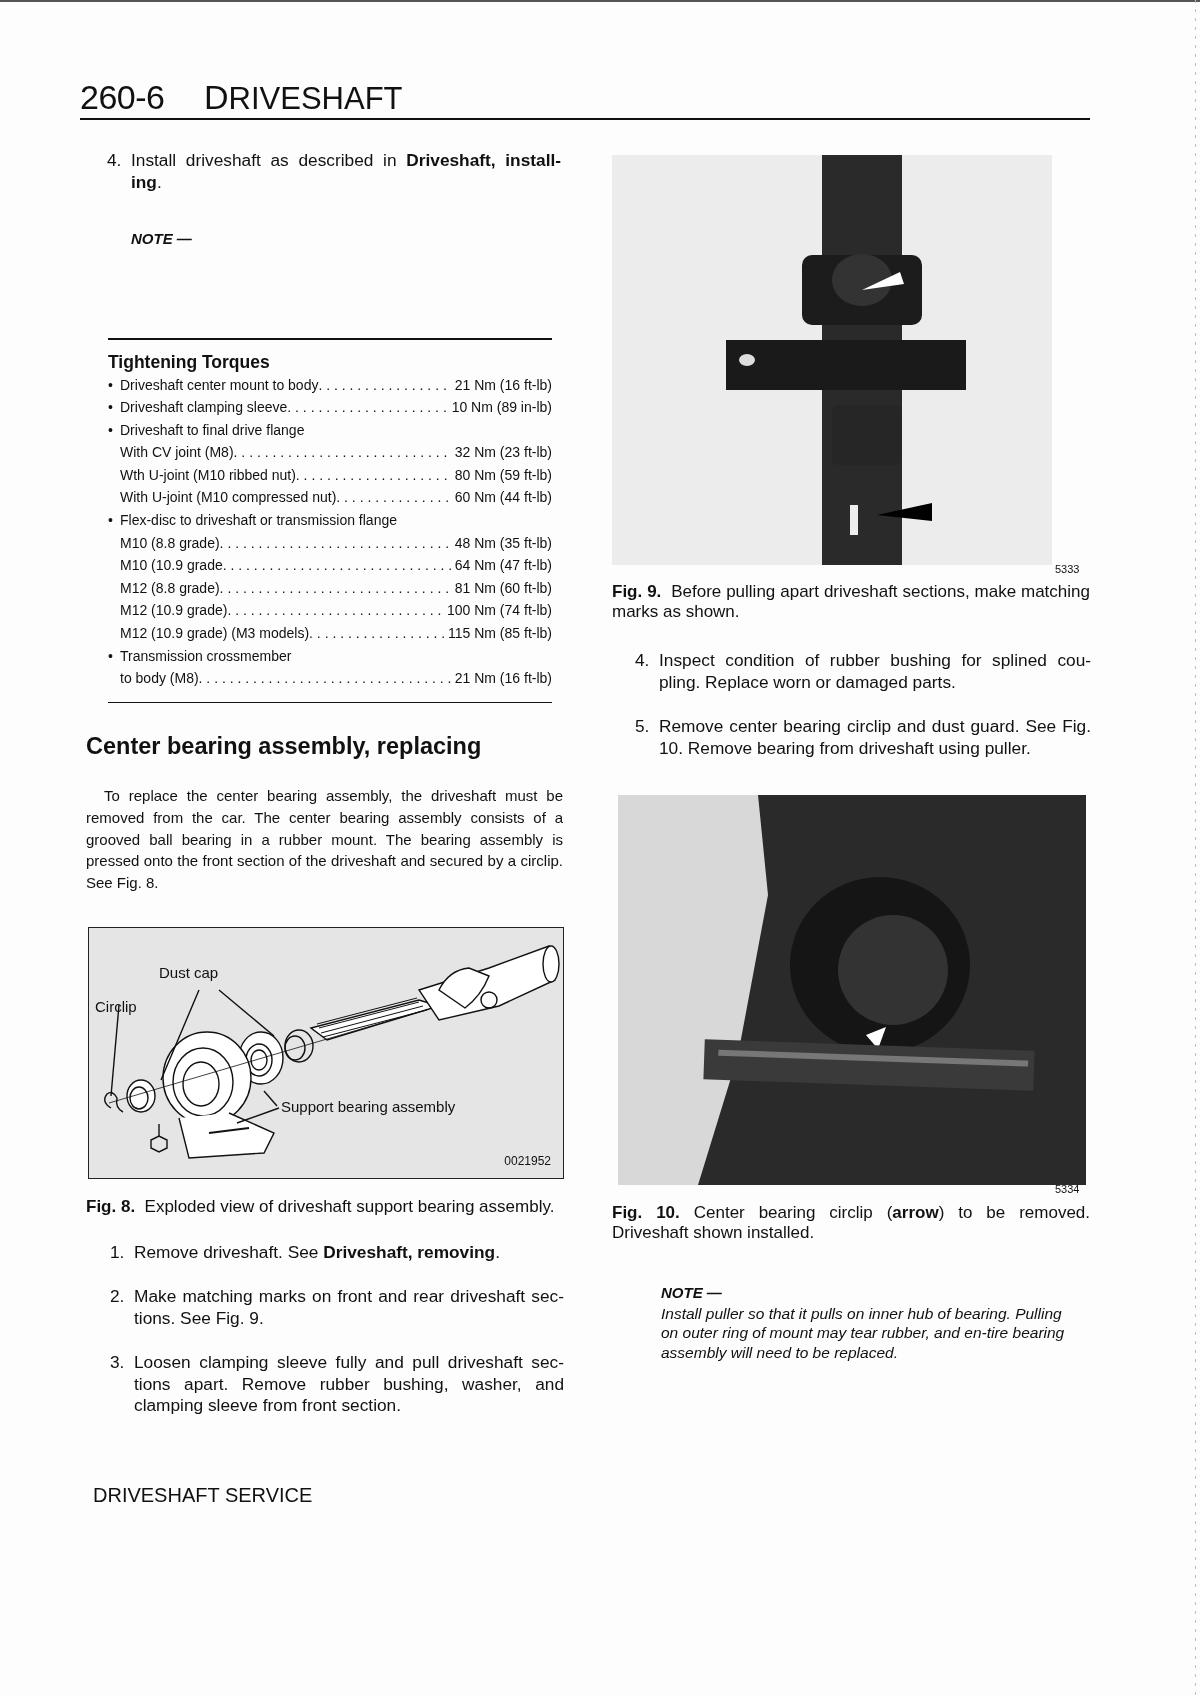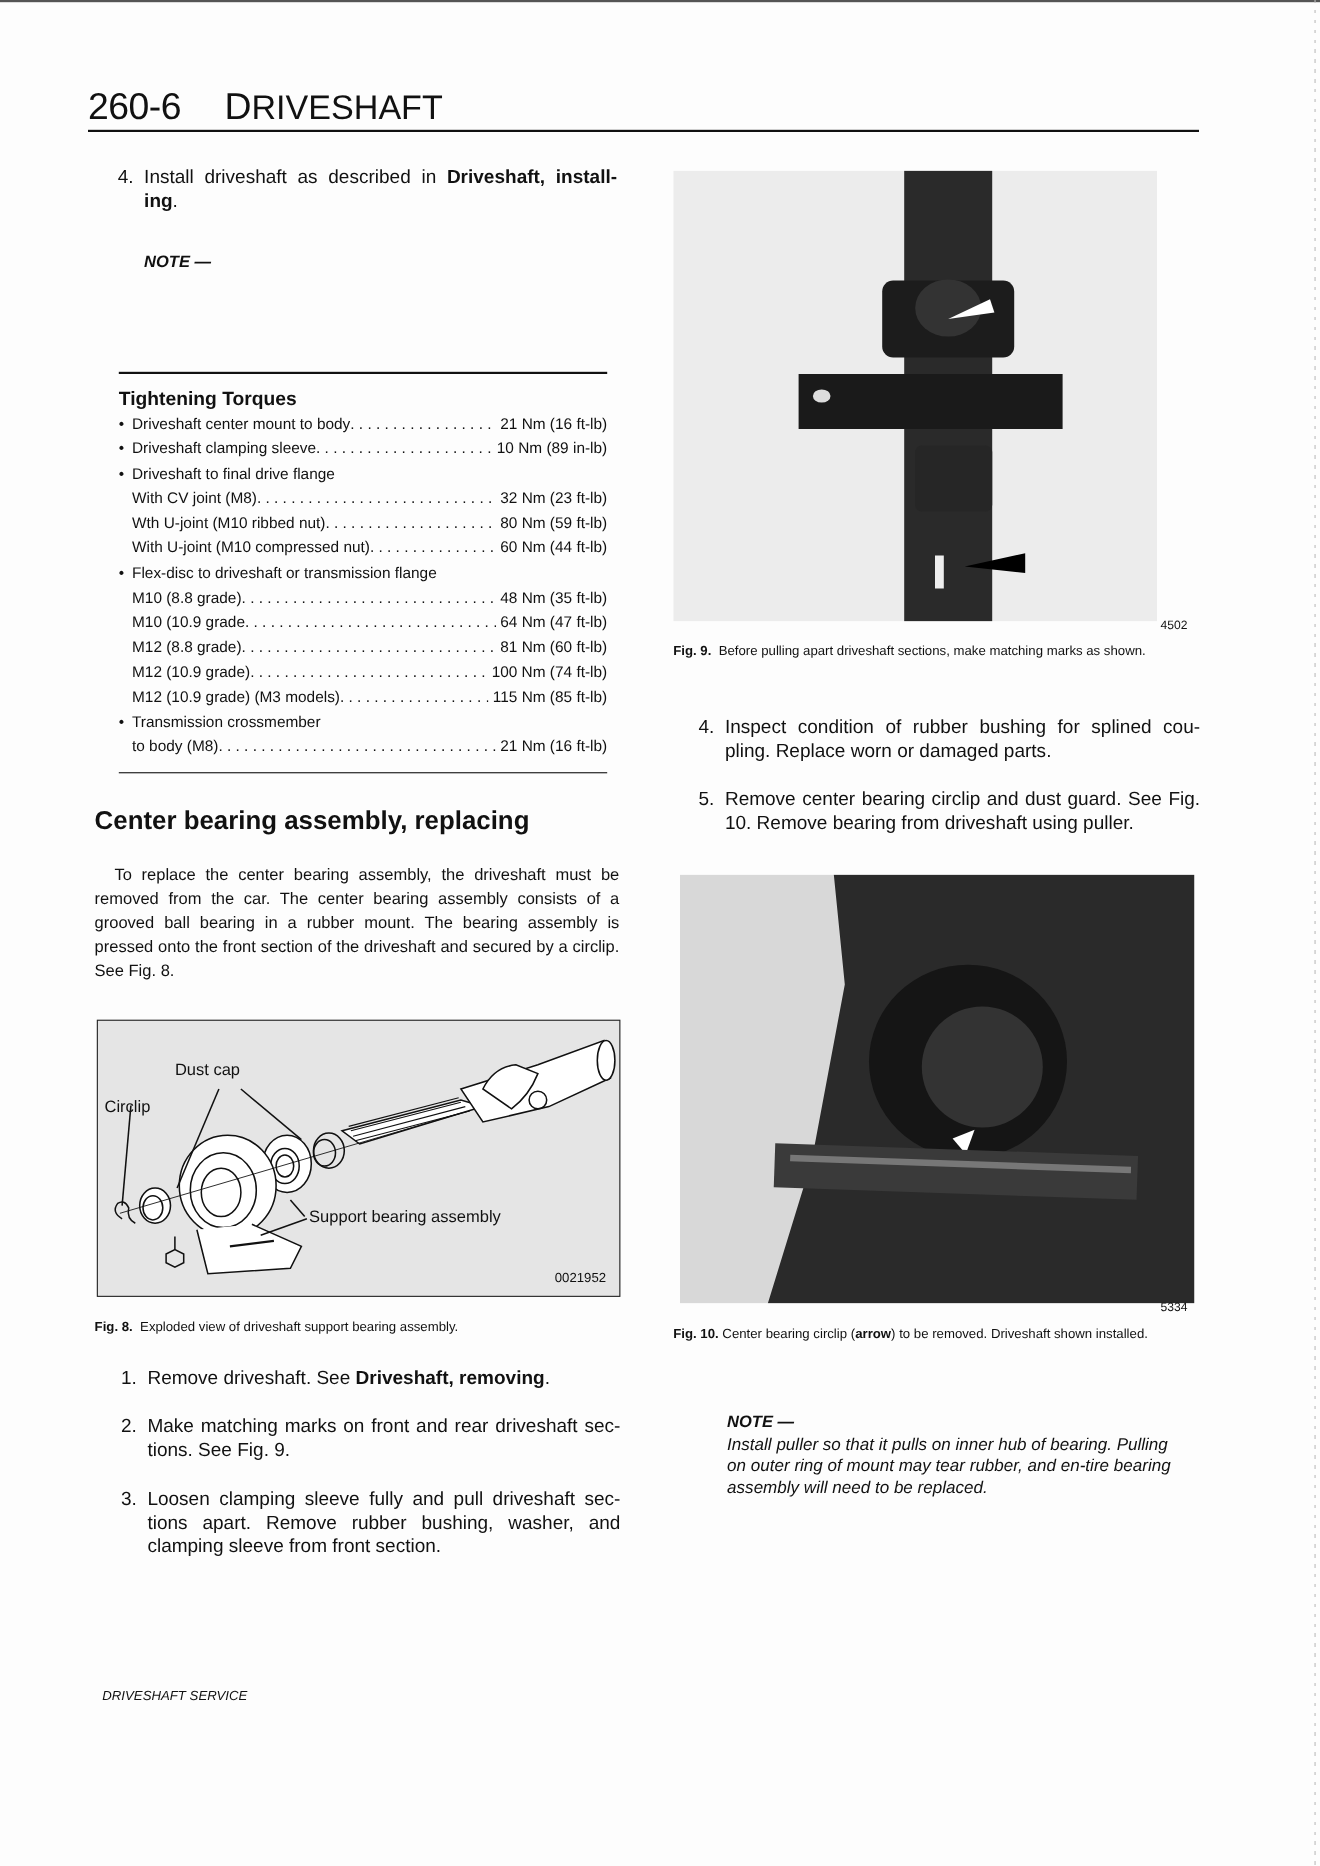"4502" span.photo-code { text: 4502 -> 5333 }
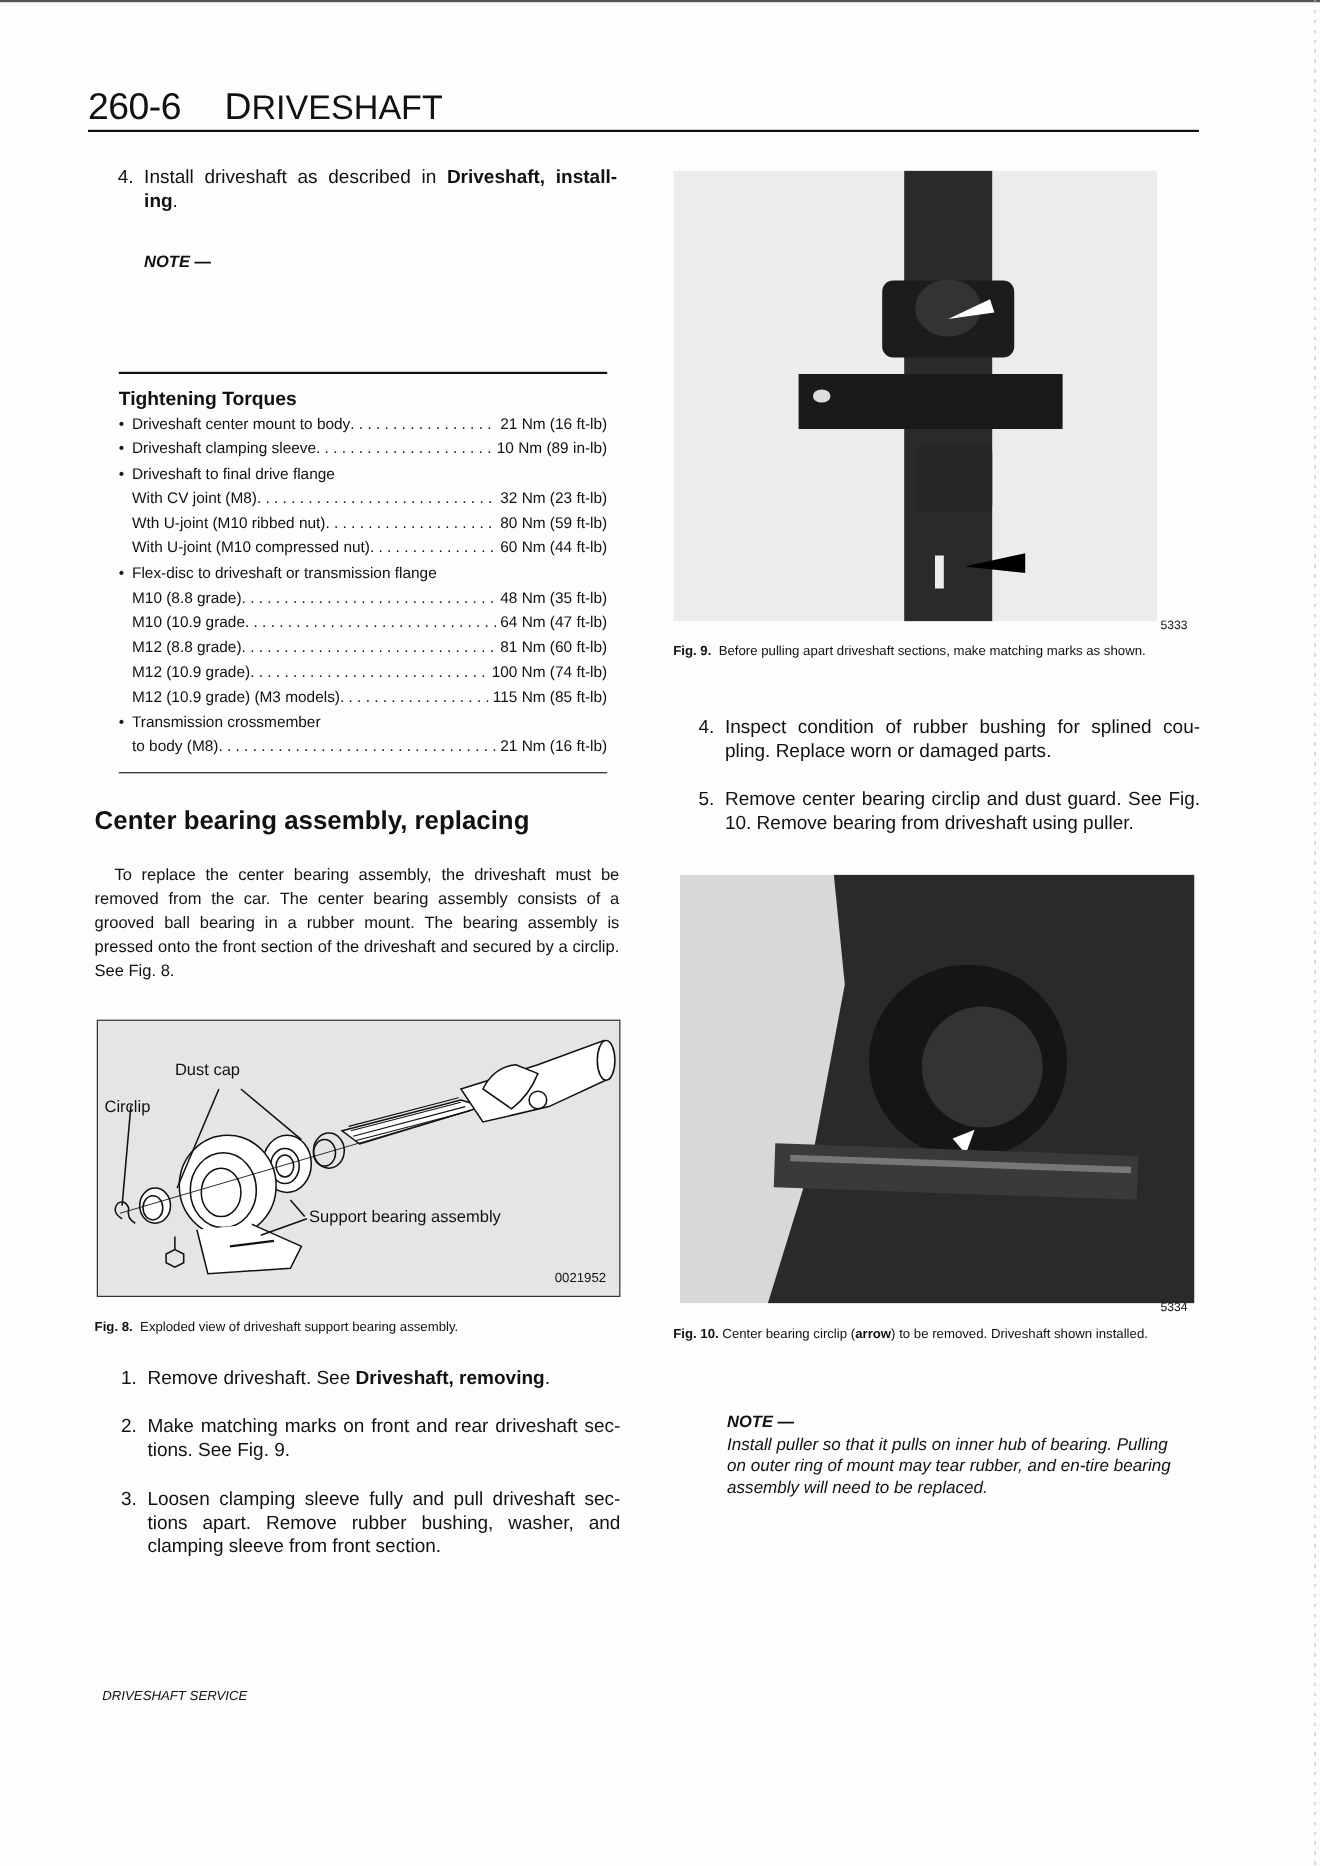"Fig. 9. Before pulling apart" .caption { font-size: 12px -> 17px }
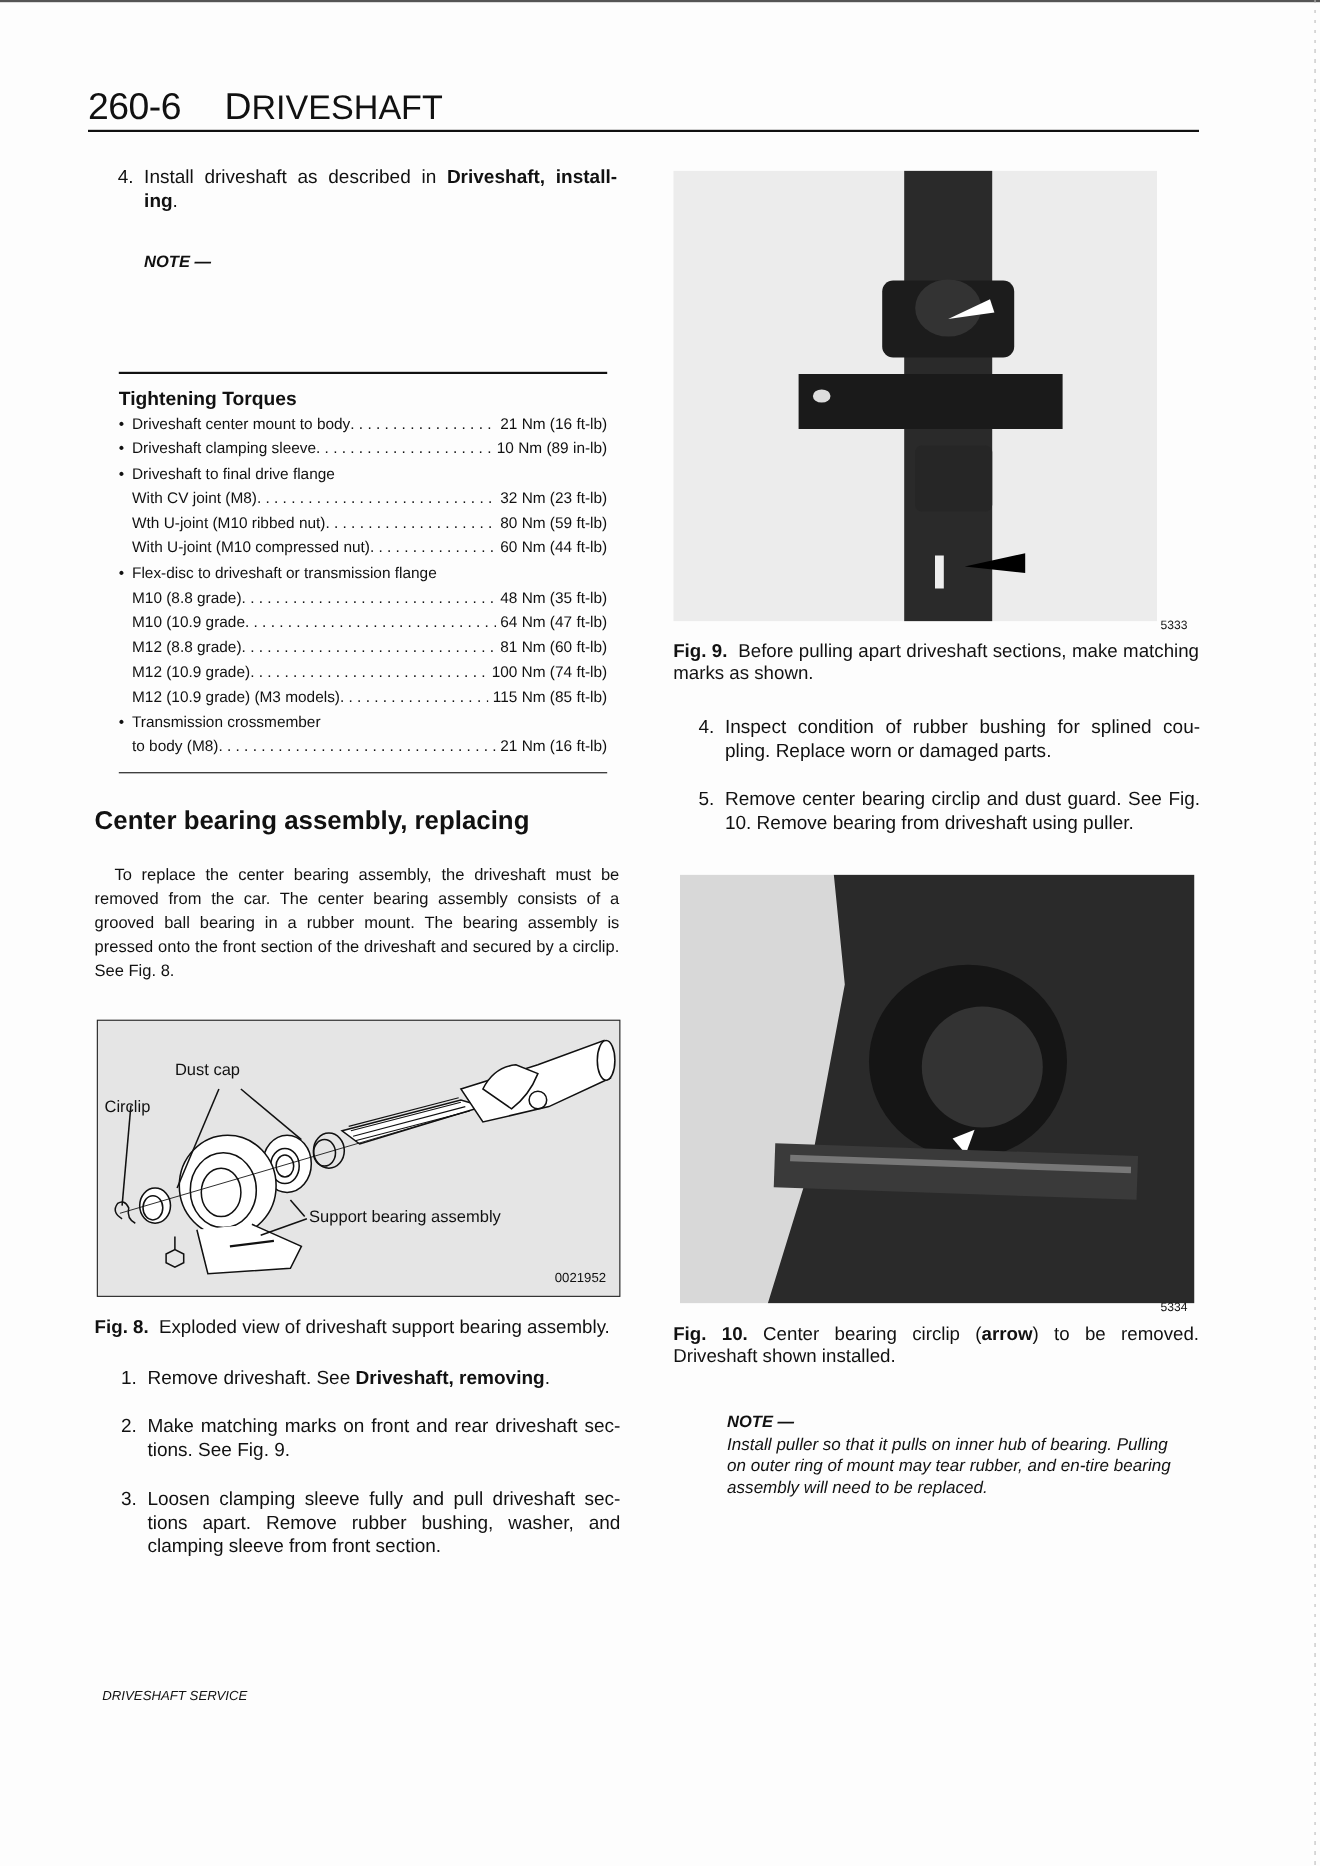"DRIVESHAFT SERVICE" .footer { font-size: 12px -> 20px; font-style: italic -> none; top: 1534px -> 1484px }
